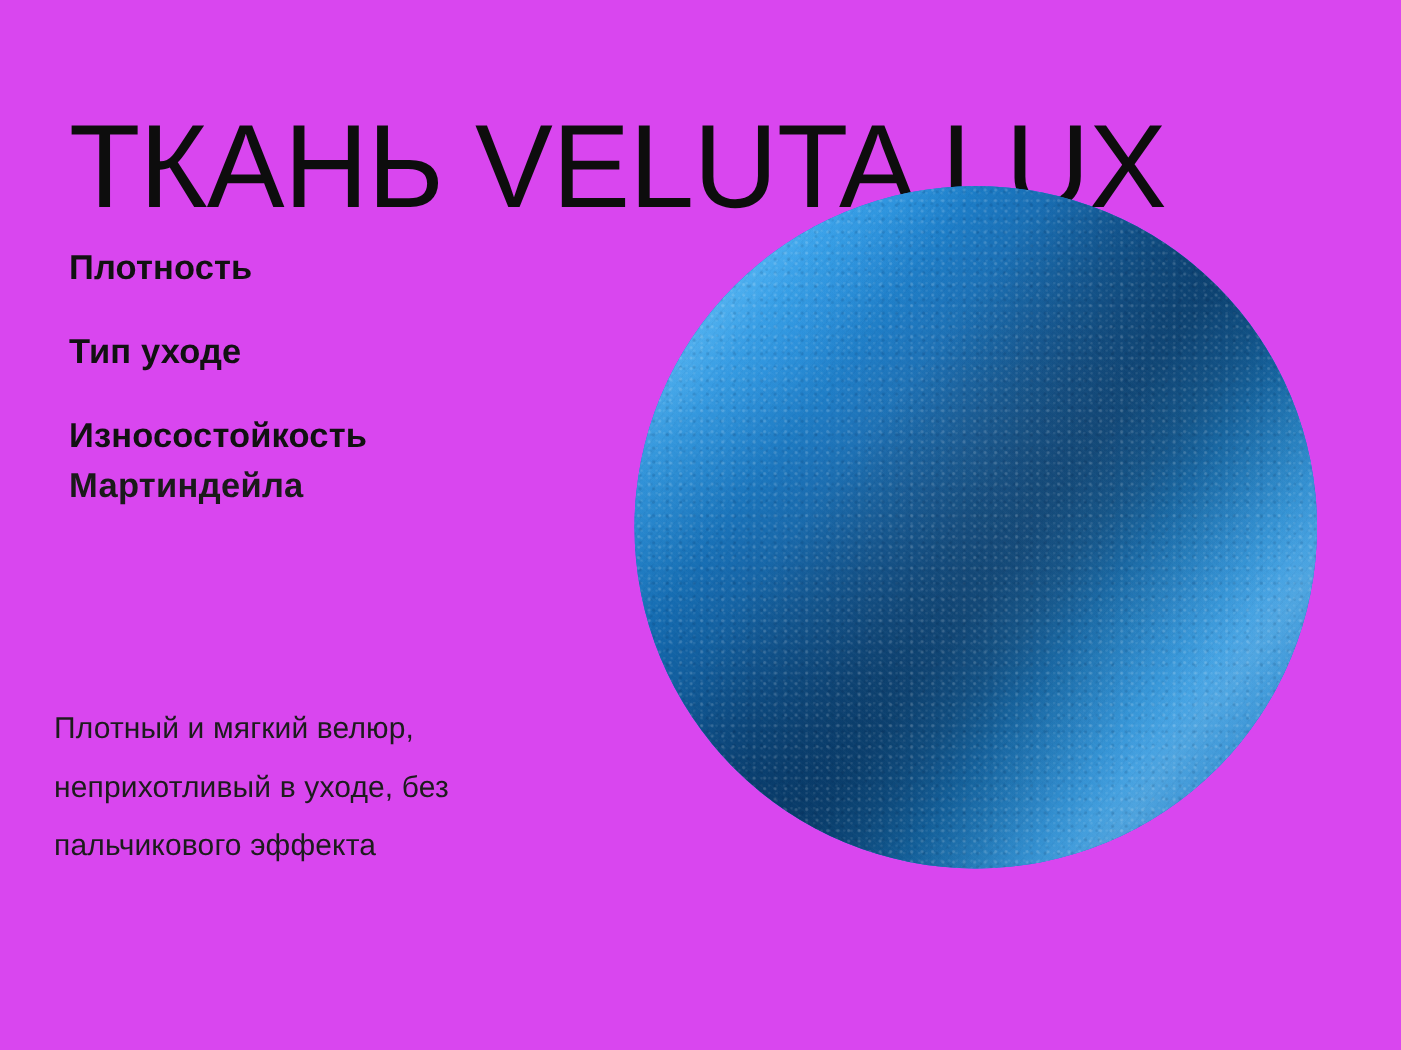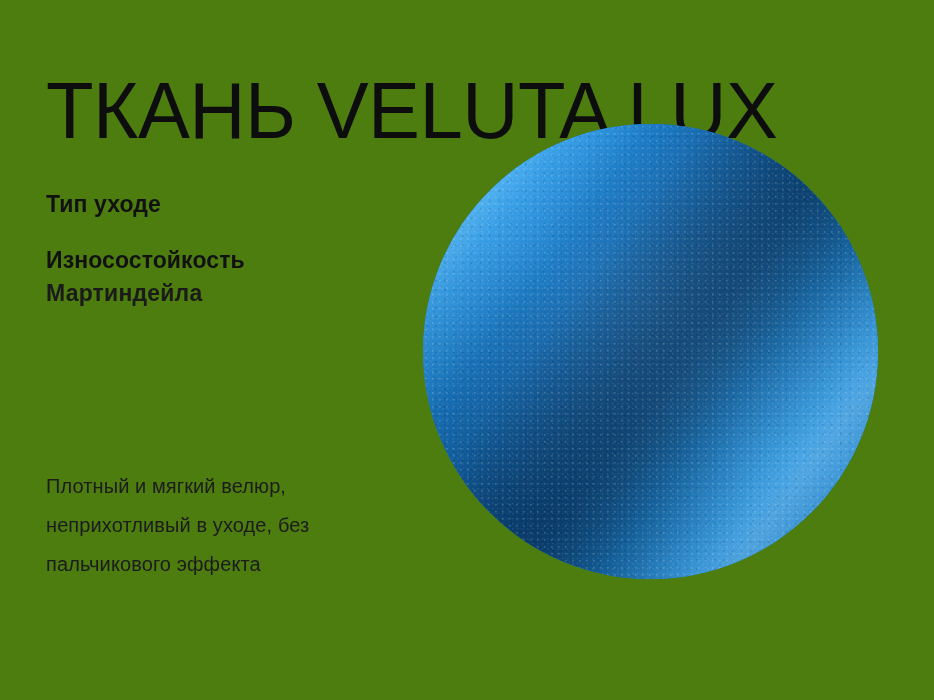"ТКАНЬ VELUTA LUX" .card { background: #4d7c0f -> #d946ef }
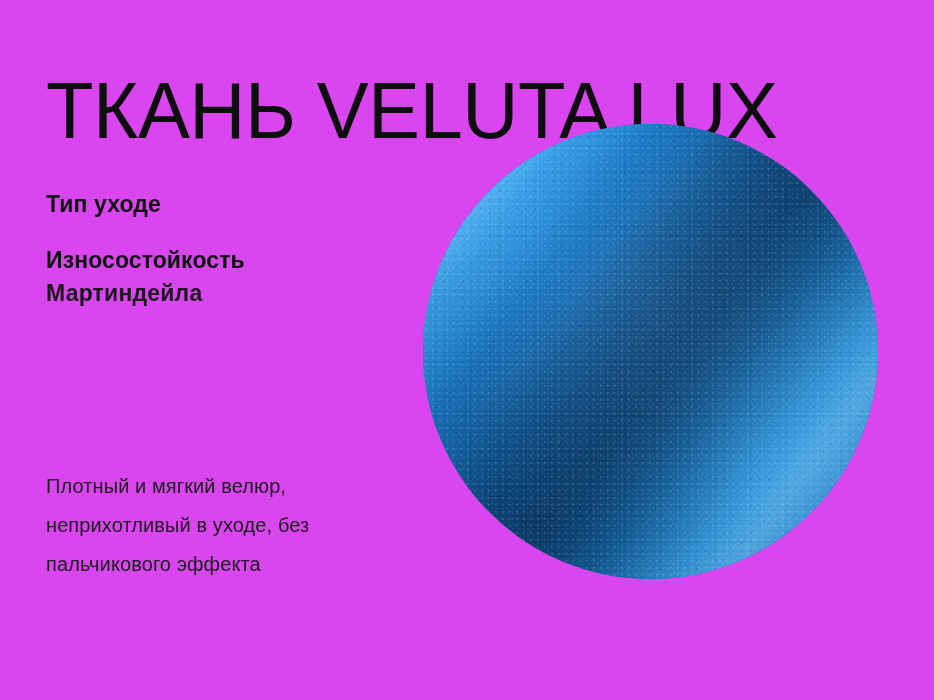"Плотность" div.spec-label { html: none -> <div>Плотность</div> }
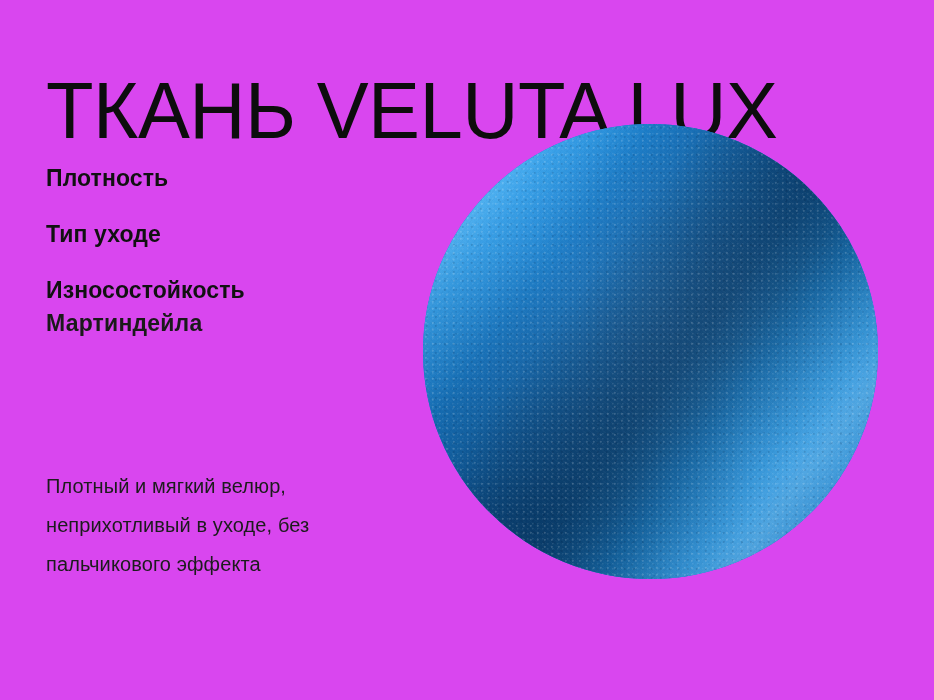"Плотный и мягкий велюр, неприхотливый" .description { left: 46px -> 36px }
